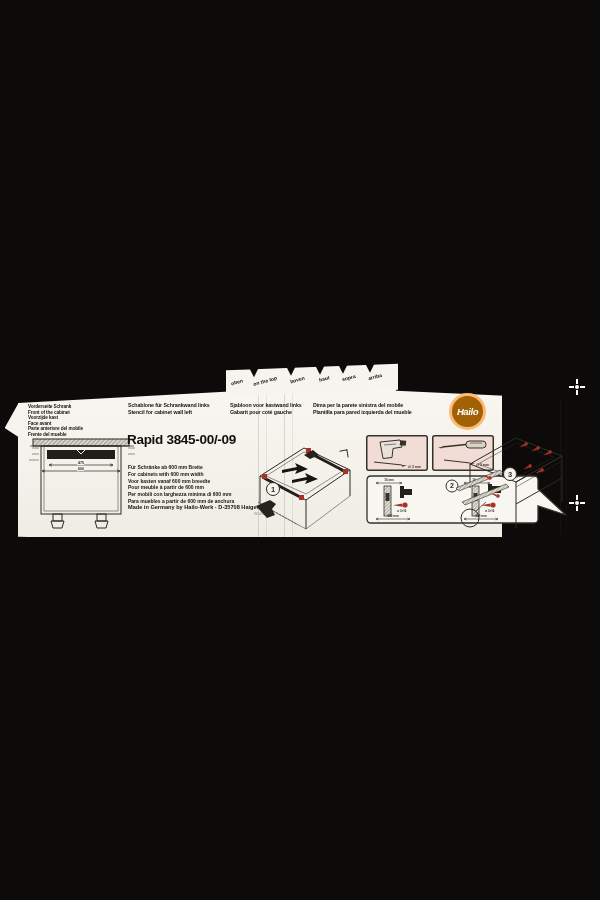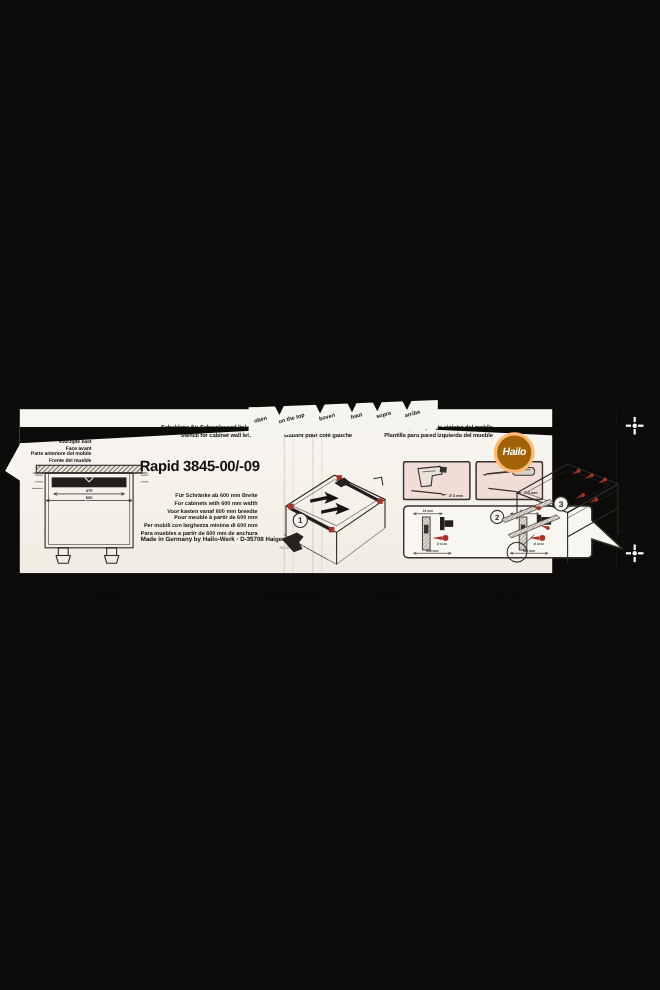"Rapid 3845-00/-09" #paper { text-align: right -> none; top: 372px -> 388px }
